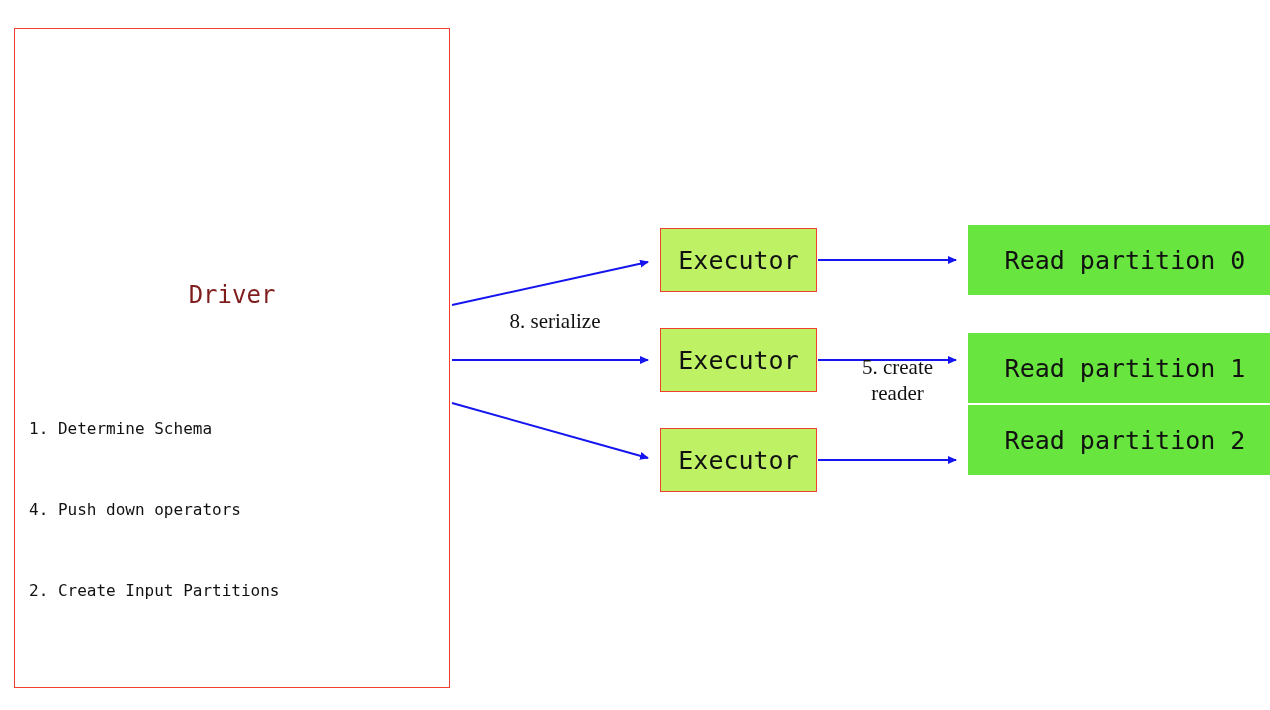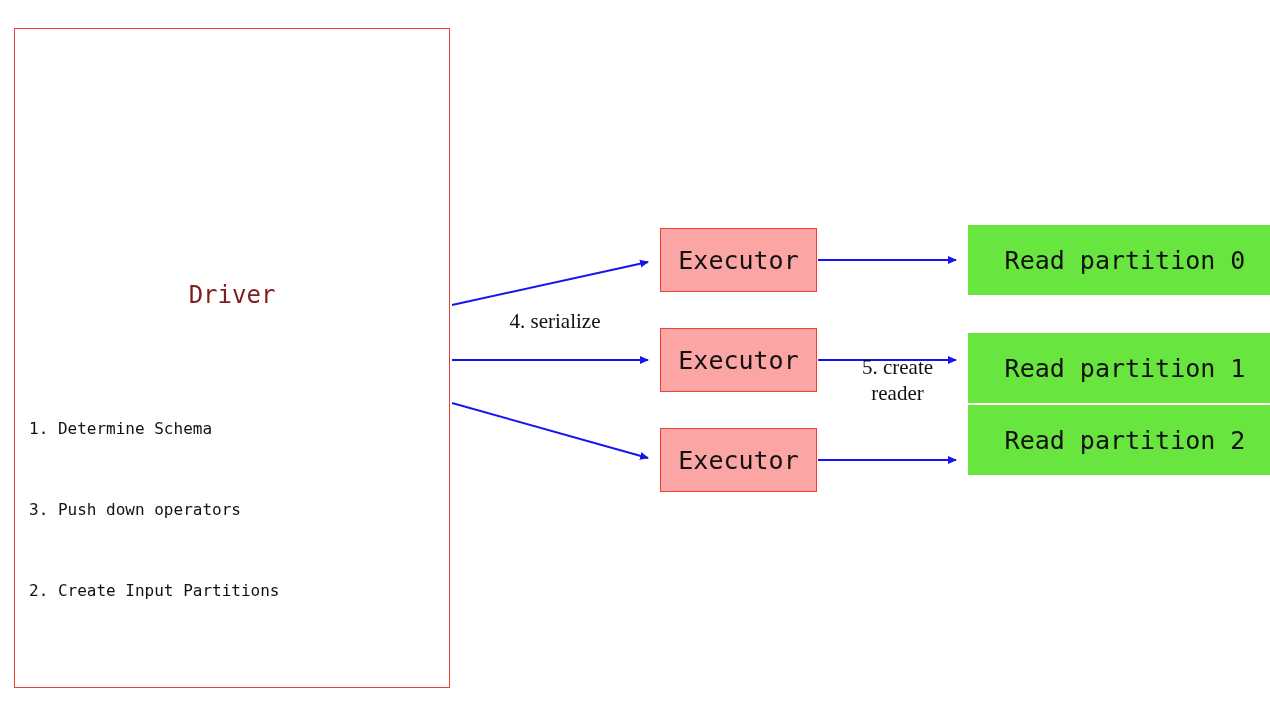"Executor" .executor { background: #fca5a5 -> #bef264 }
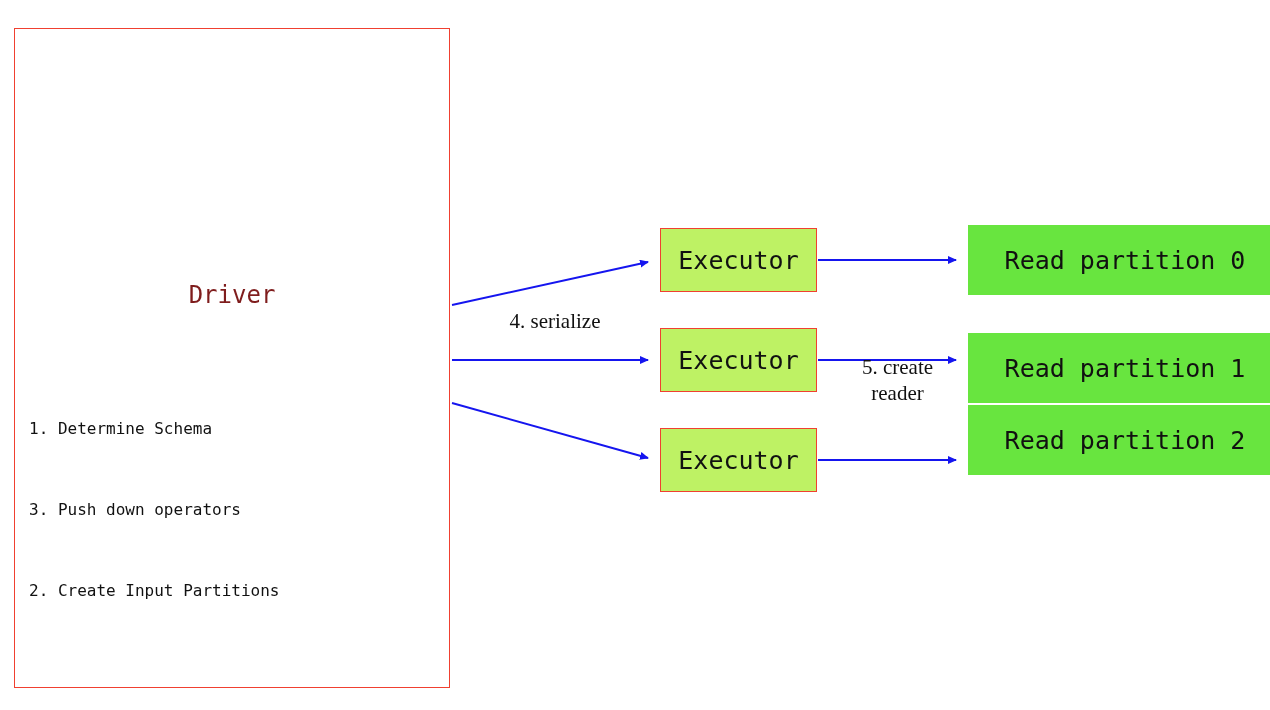"4. serialize" div { text: 4 -> 8 }
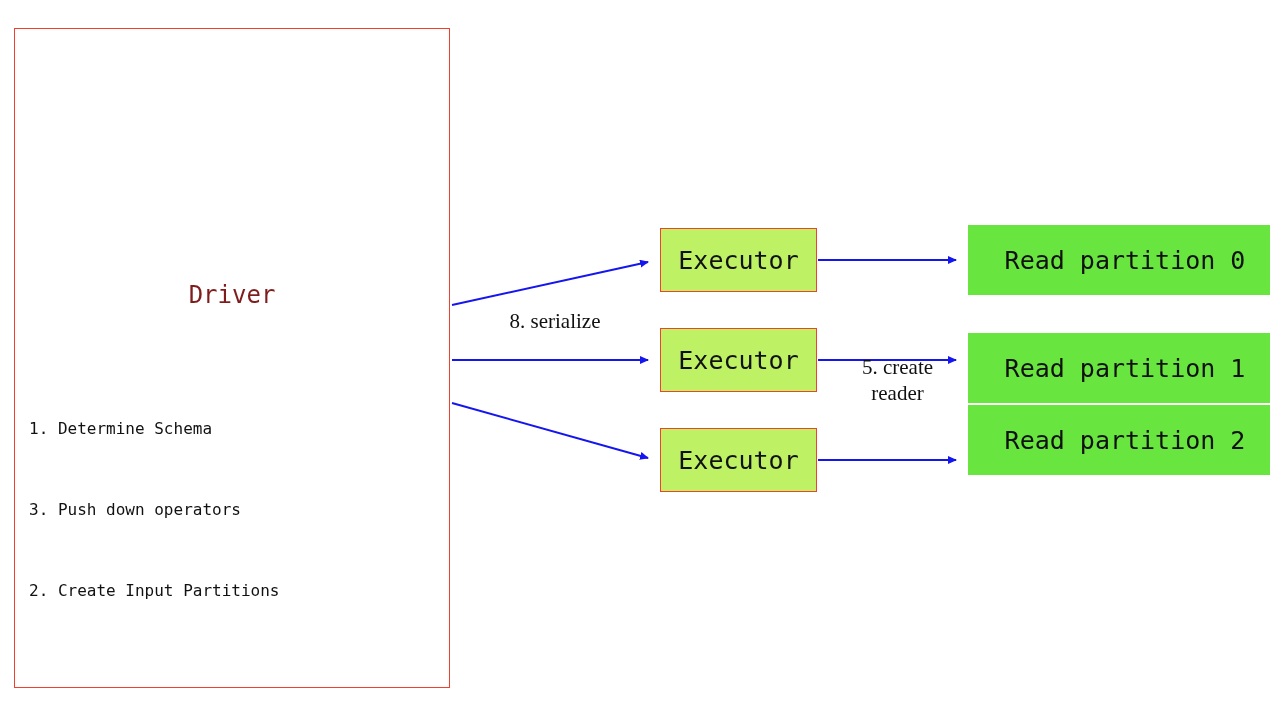"3. Push down operators" div { text: 3 -> 4 }
